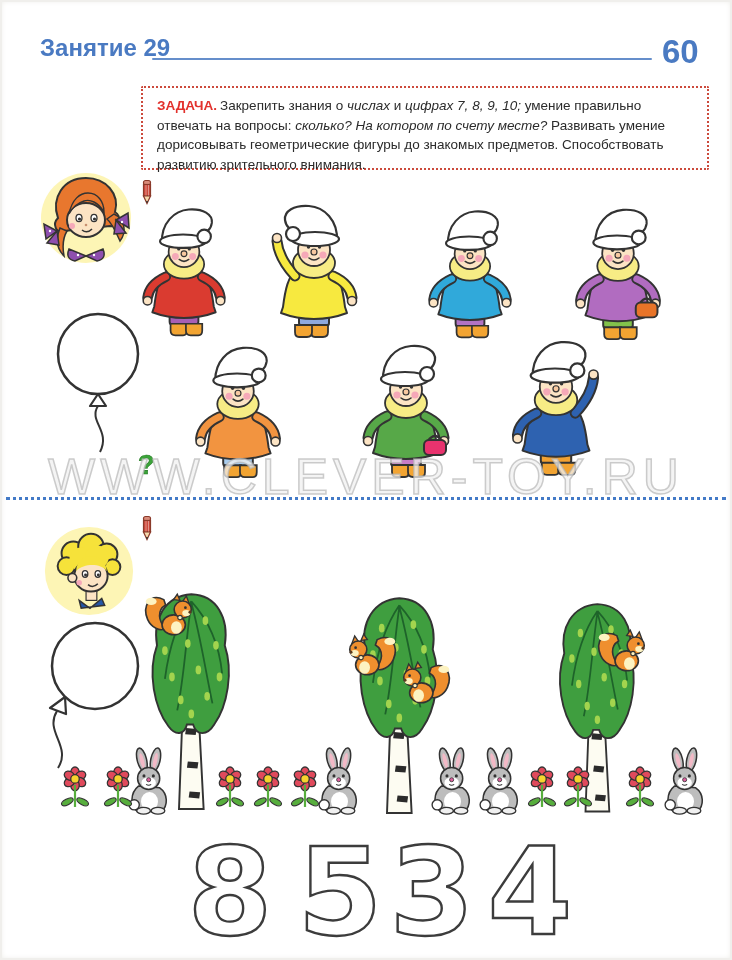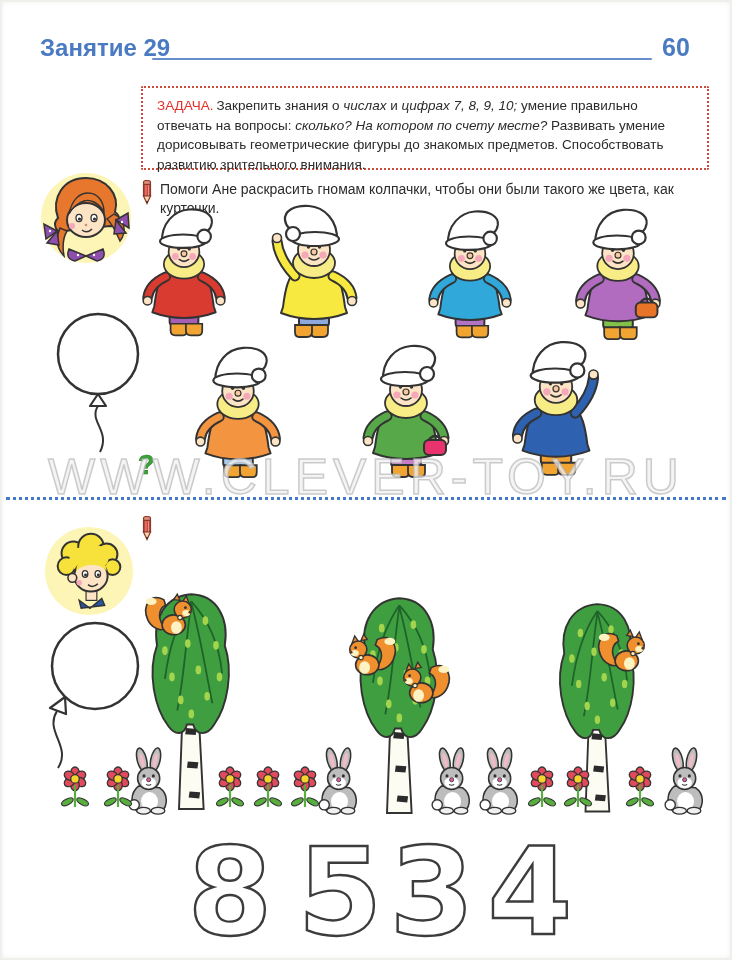"60" .page-number { font-size: 25px -> 33px }
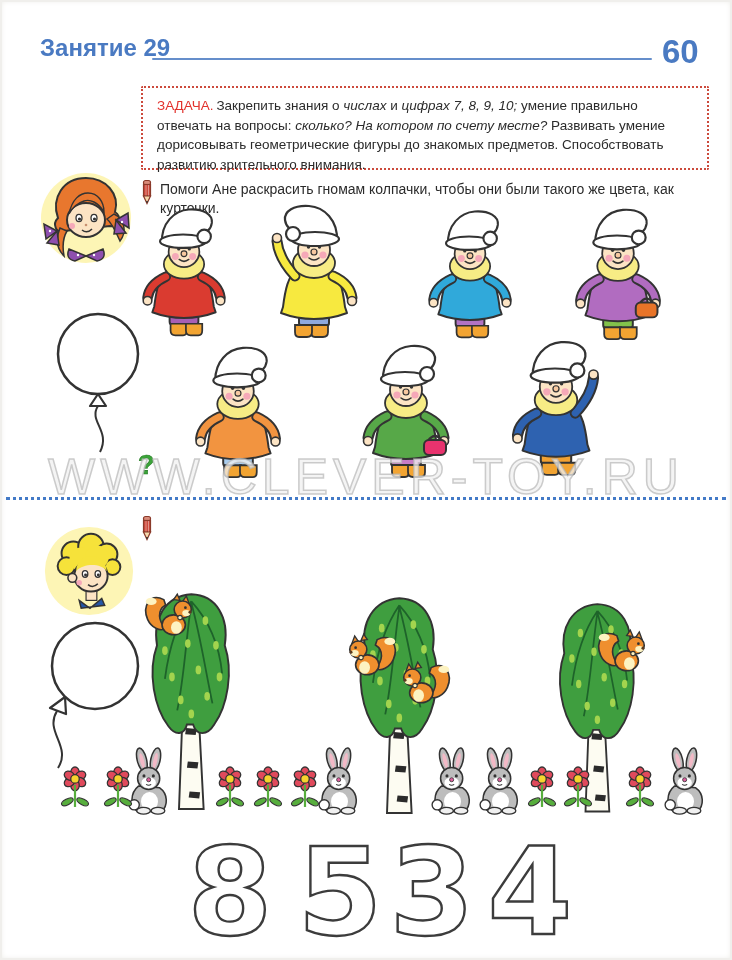"ЗАДАЧА." .task-label { font-weight: normal -> bold }
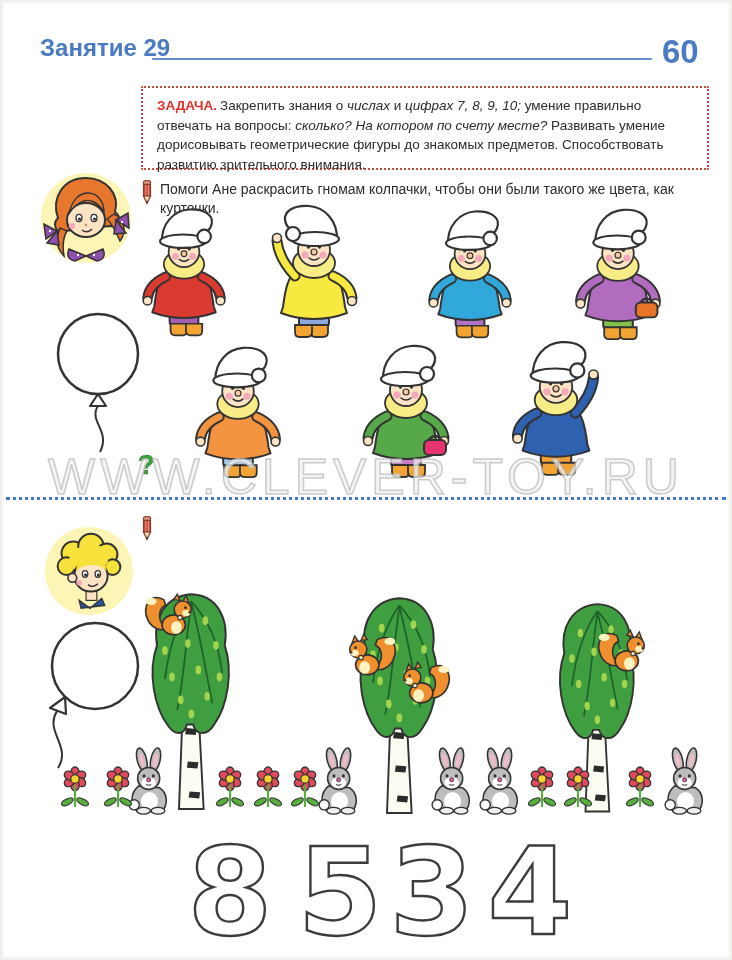"Помоги Ане раскрасить гномам колпачки," div.abs { html: <div>Помоги Ане раскрасить гномам колпачки, чтобы они были такого же цвета, как курточки.</div> -> none }
